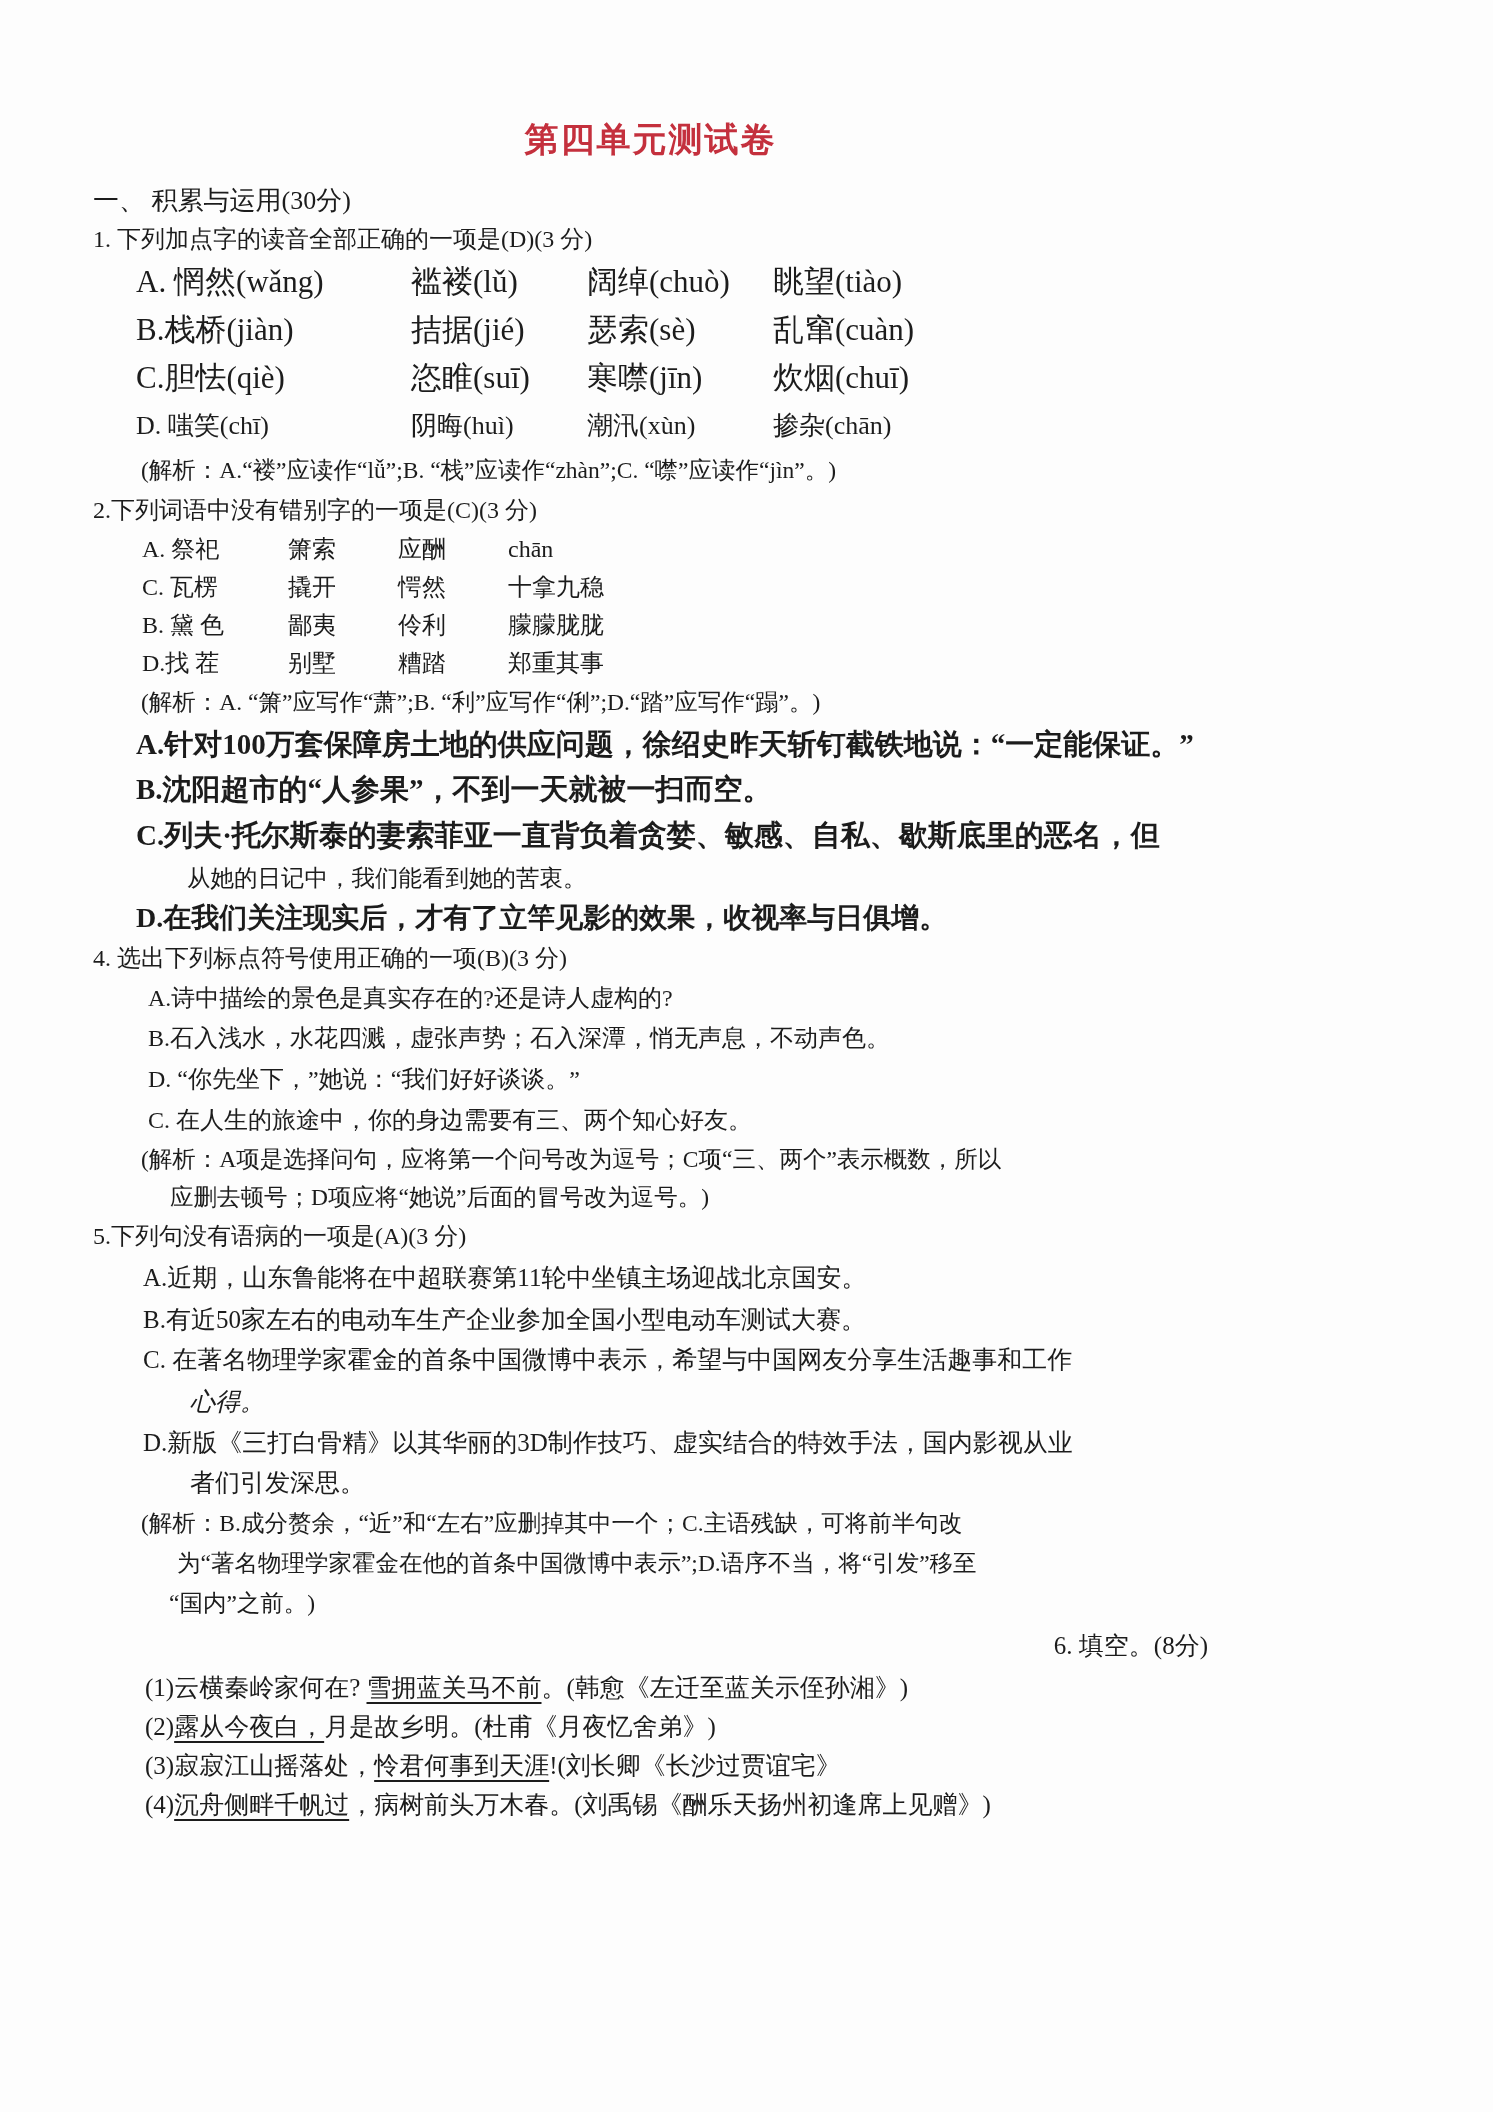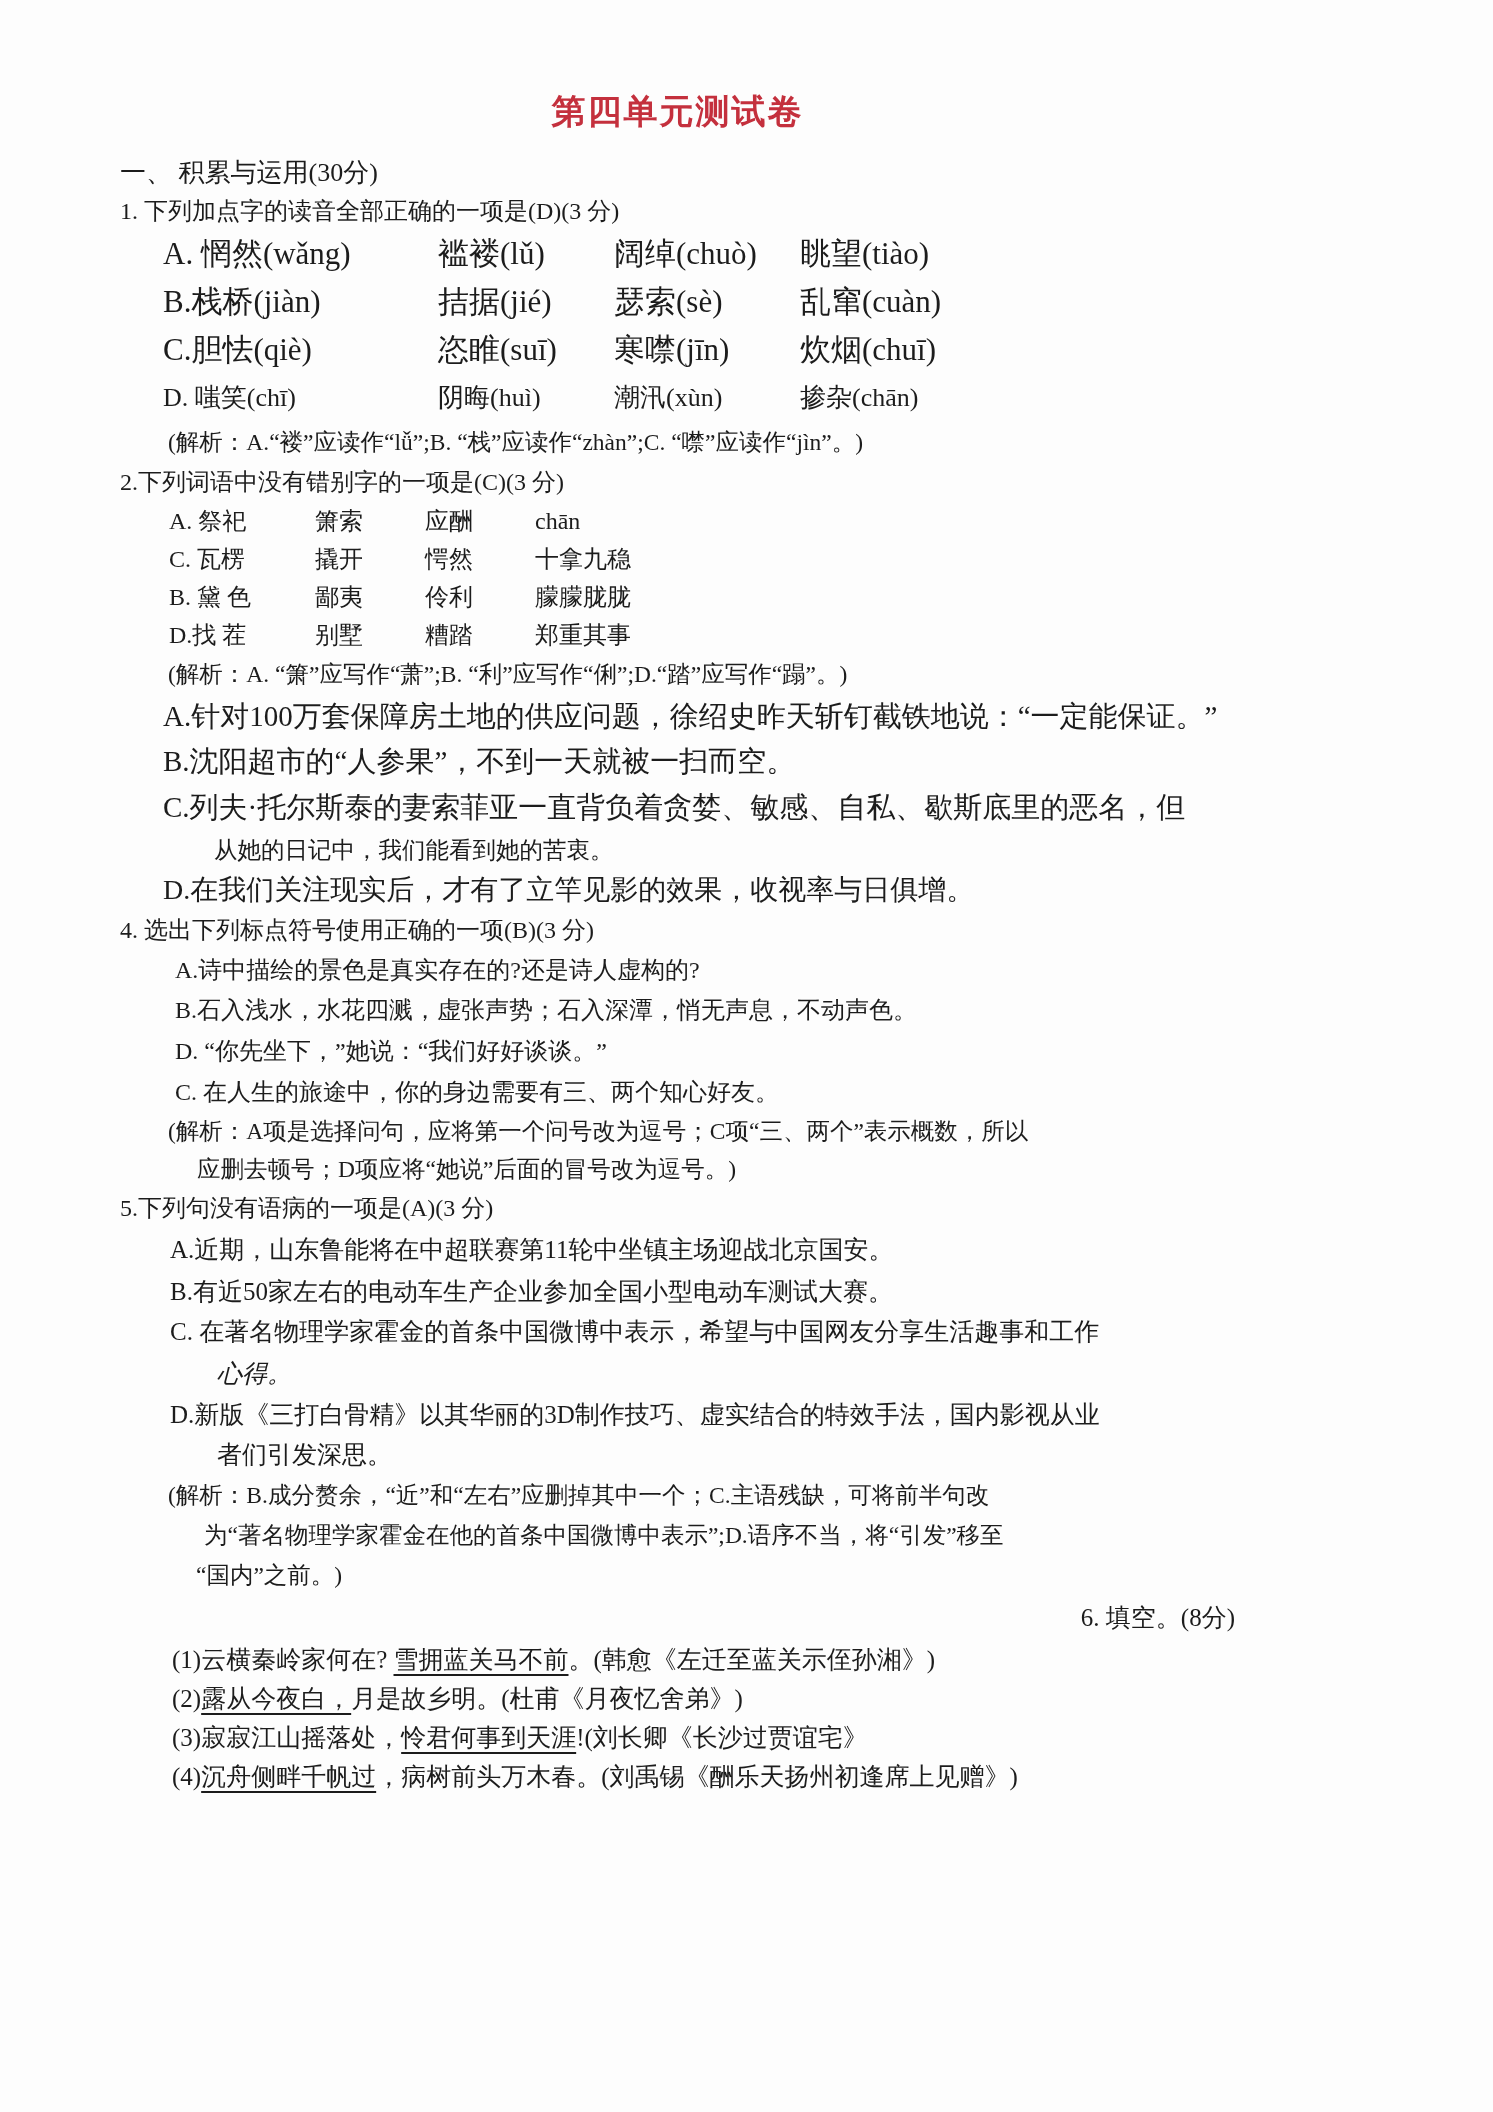"第四单元测试卷" .content { margin-left: 120px -> 93px; padding-top: 92px -> 120px }
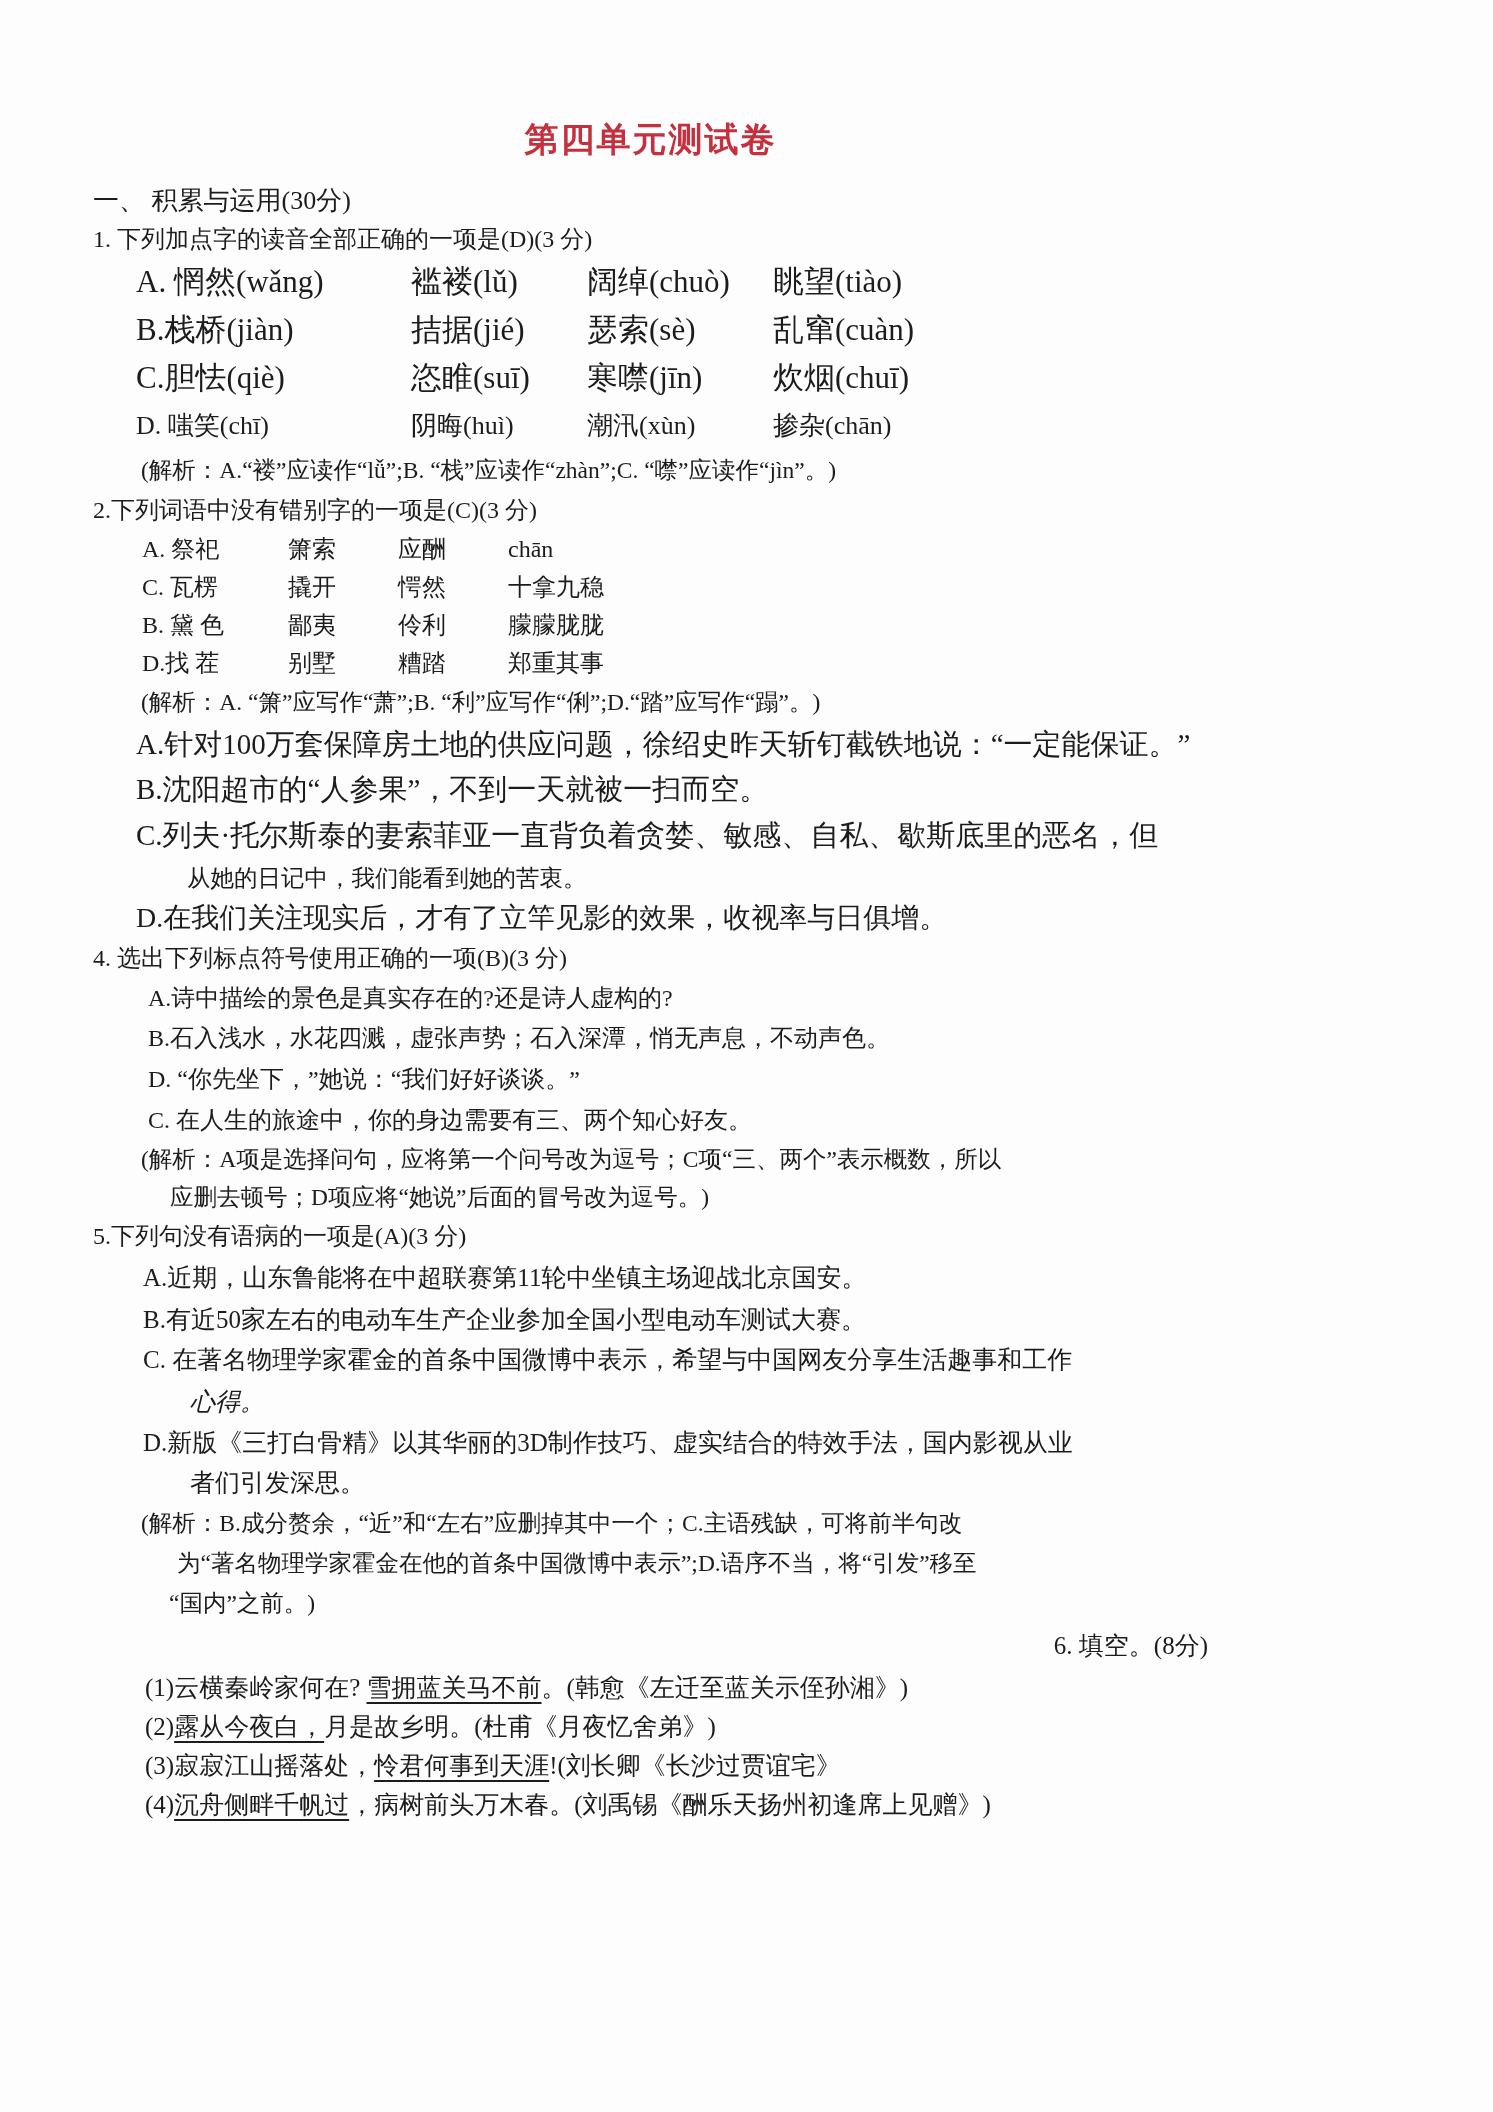"A.针对100万套保障房土地的供应问题，徐绍史昨天斩钉截铁地说：“一定能保证。”" .q3o { font-weight: none -> bold }
